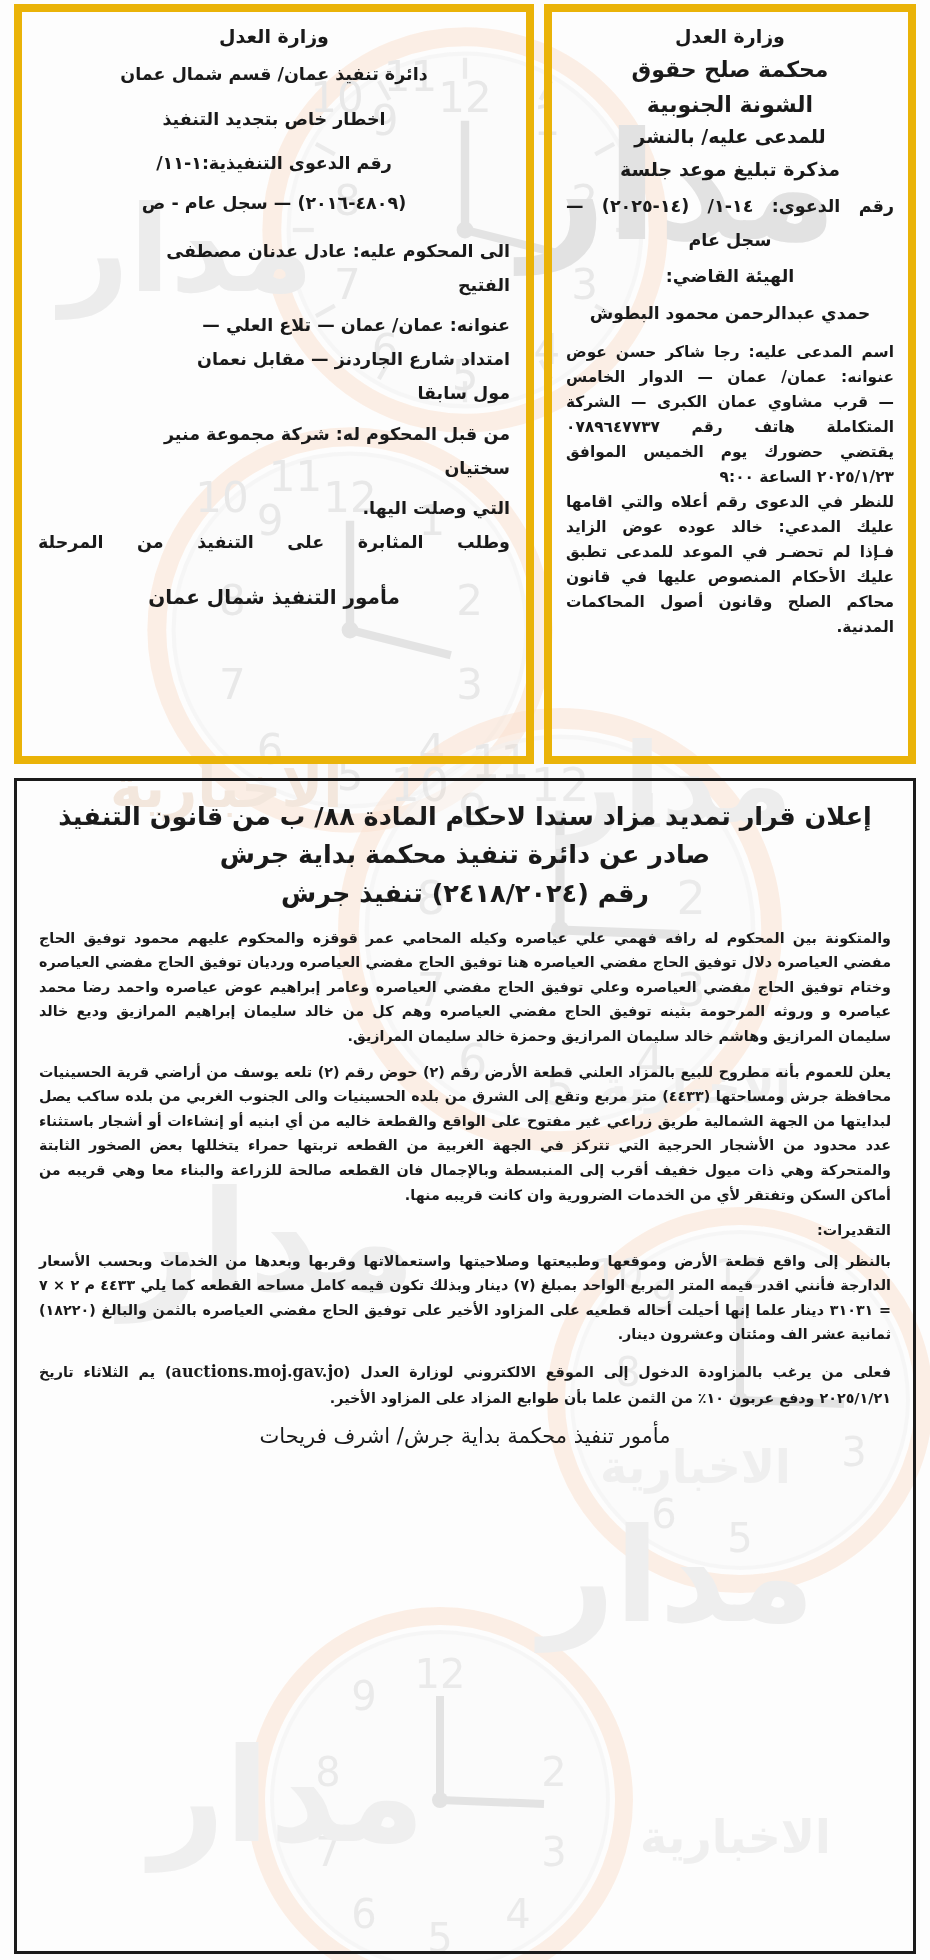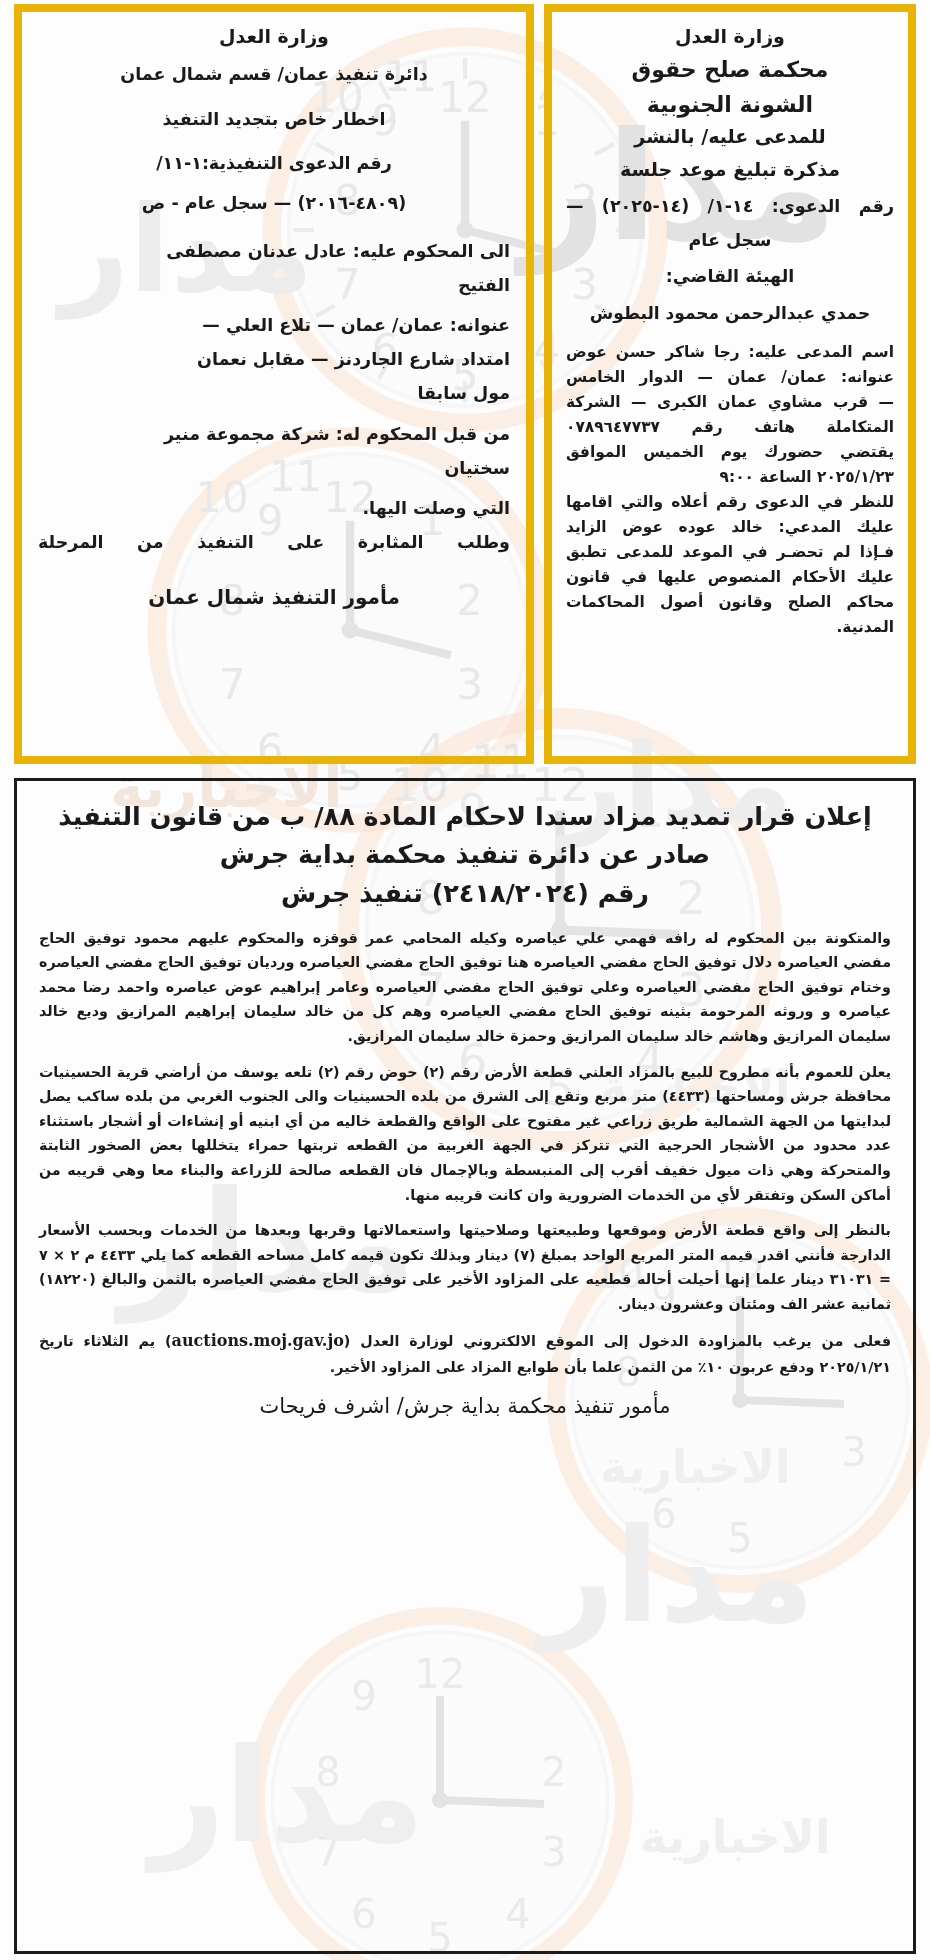"التقديرات:" p.auc-p { html: none -> <p>التقديرات:</p> }
